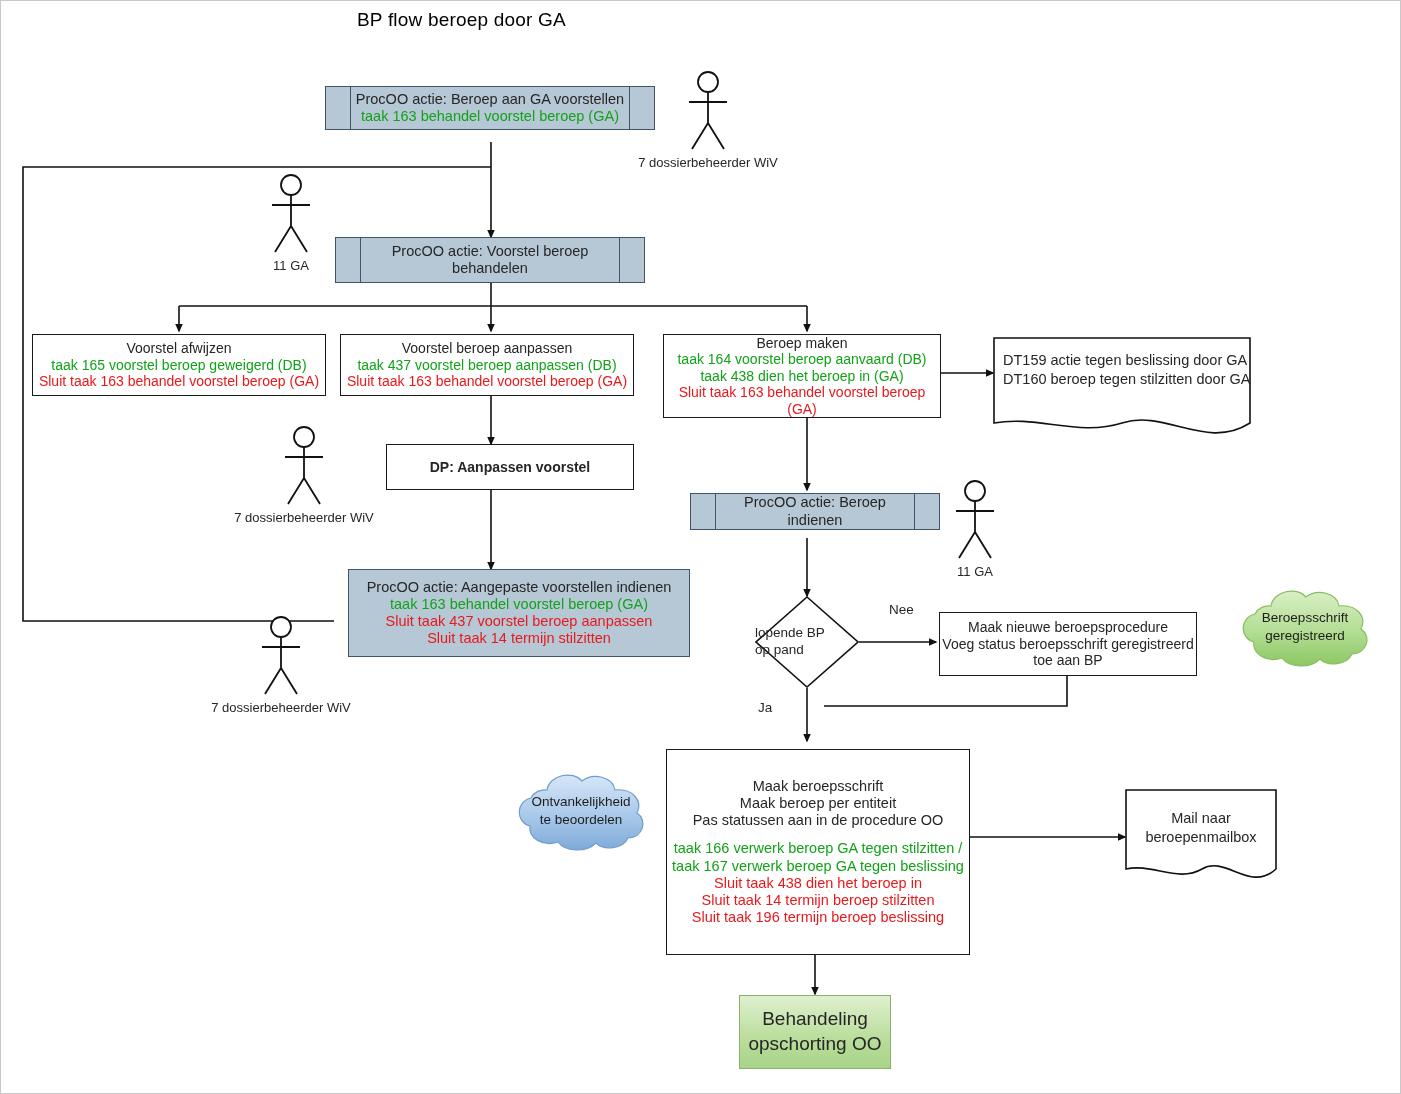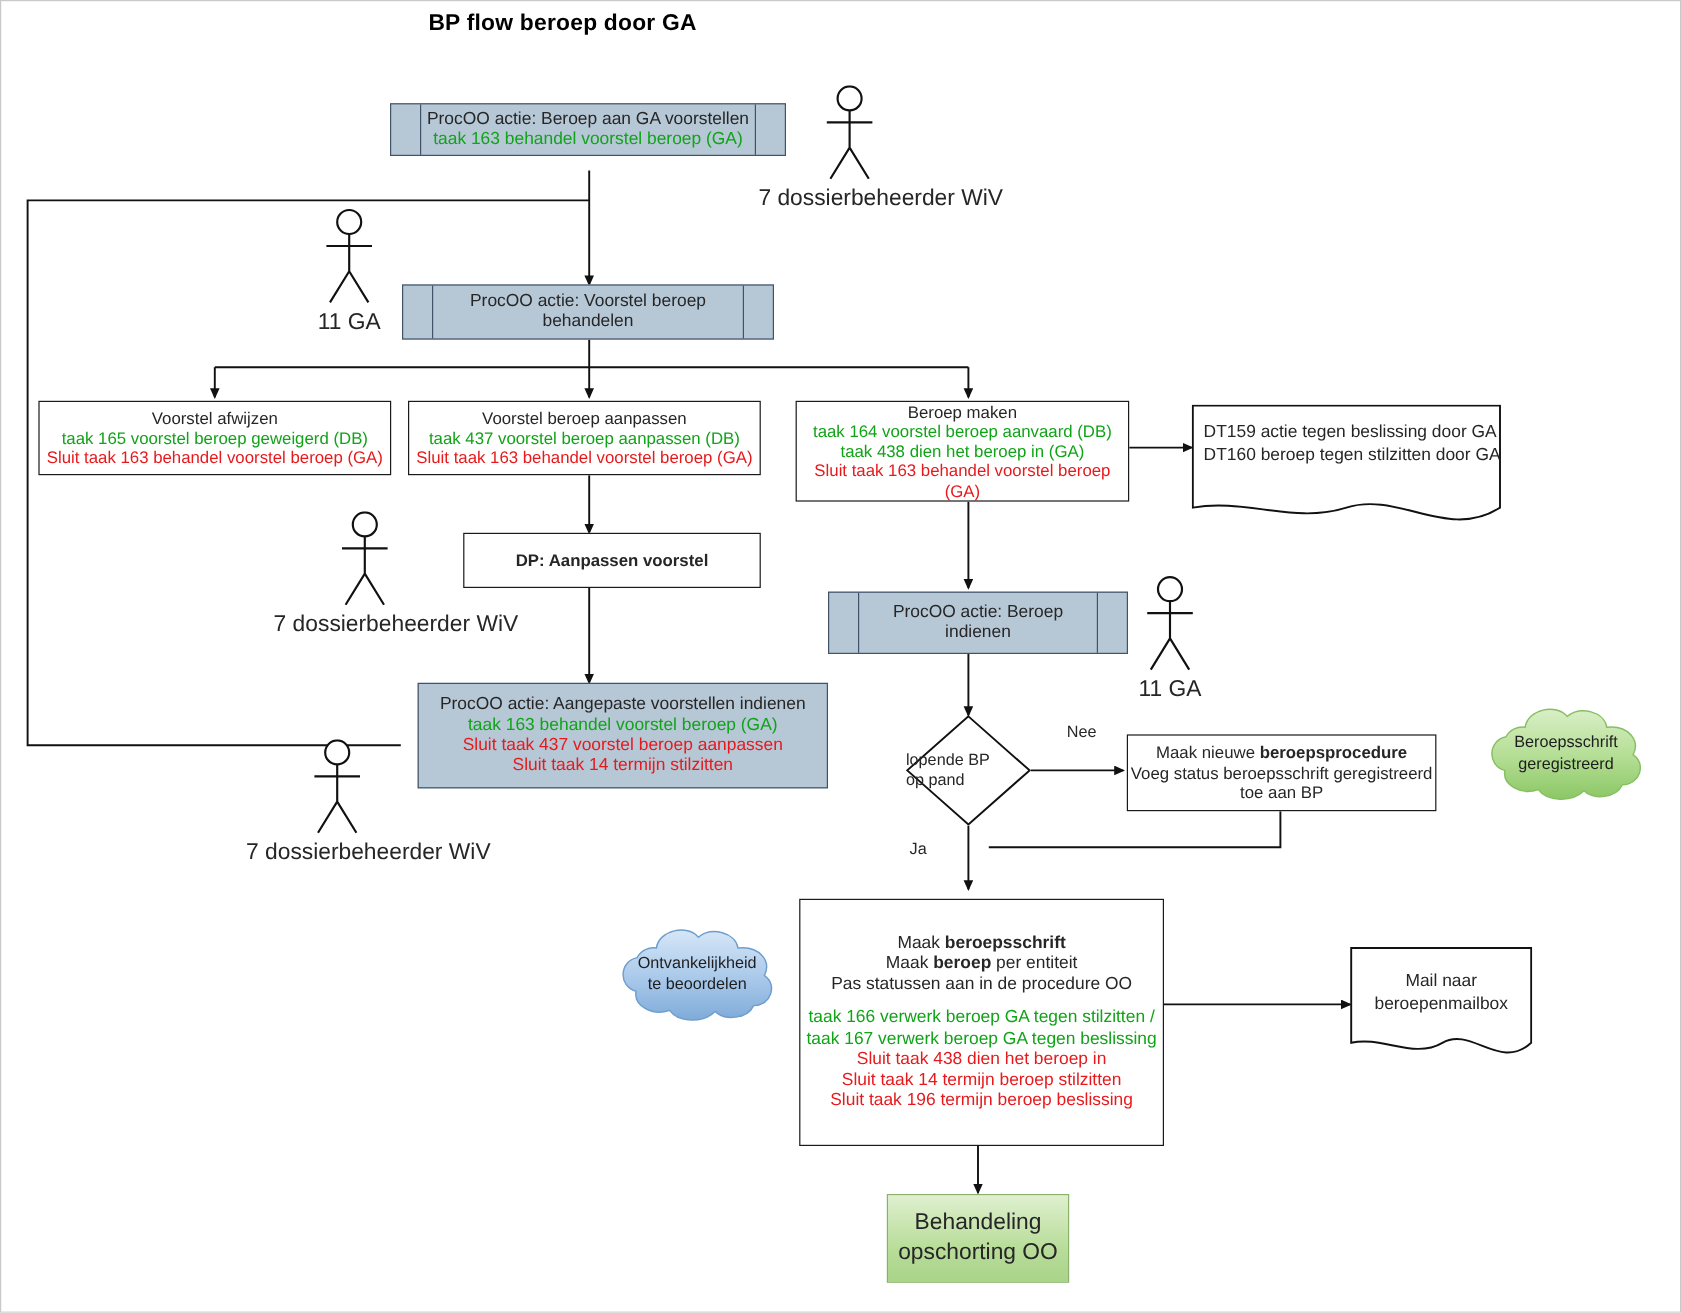"BP flow beroep door GA" .title { font-weight: bold -> normal }
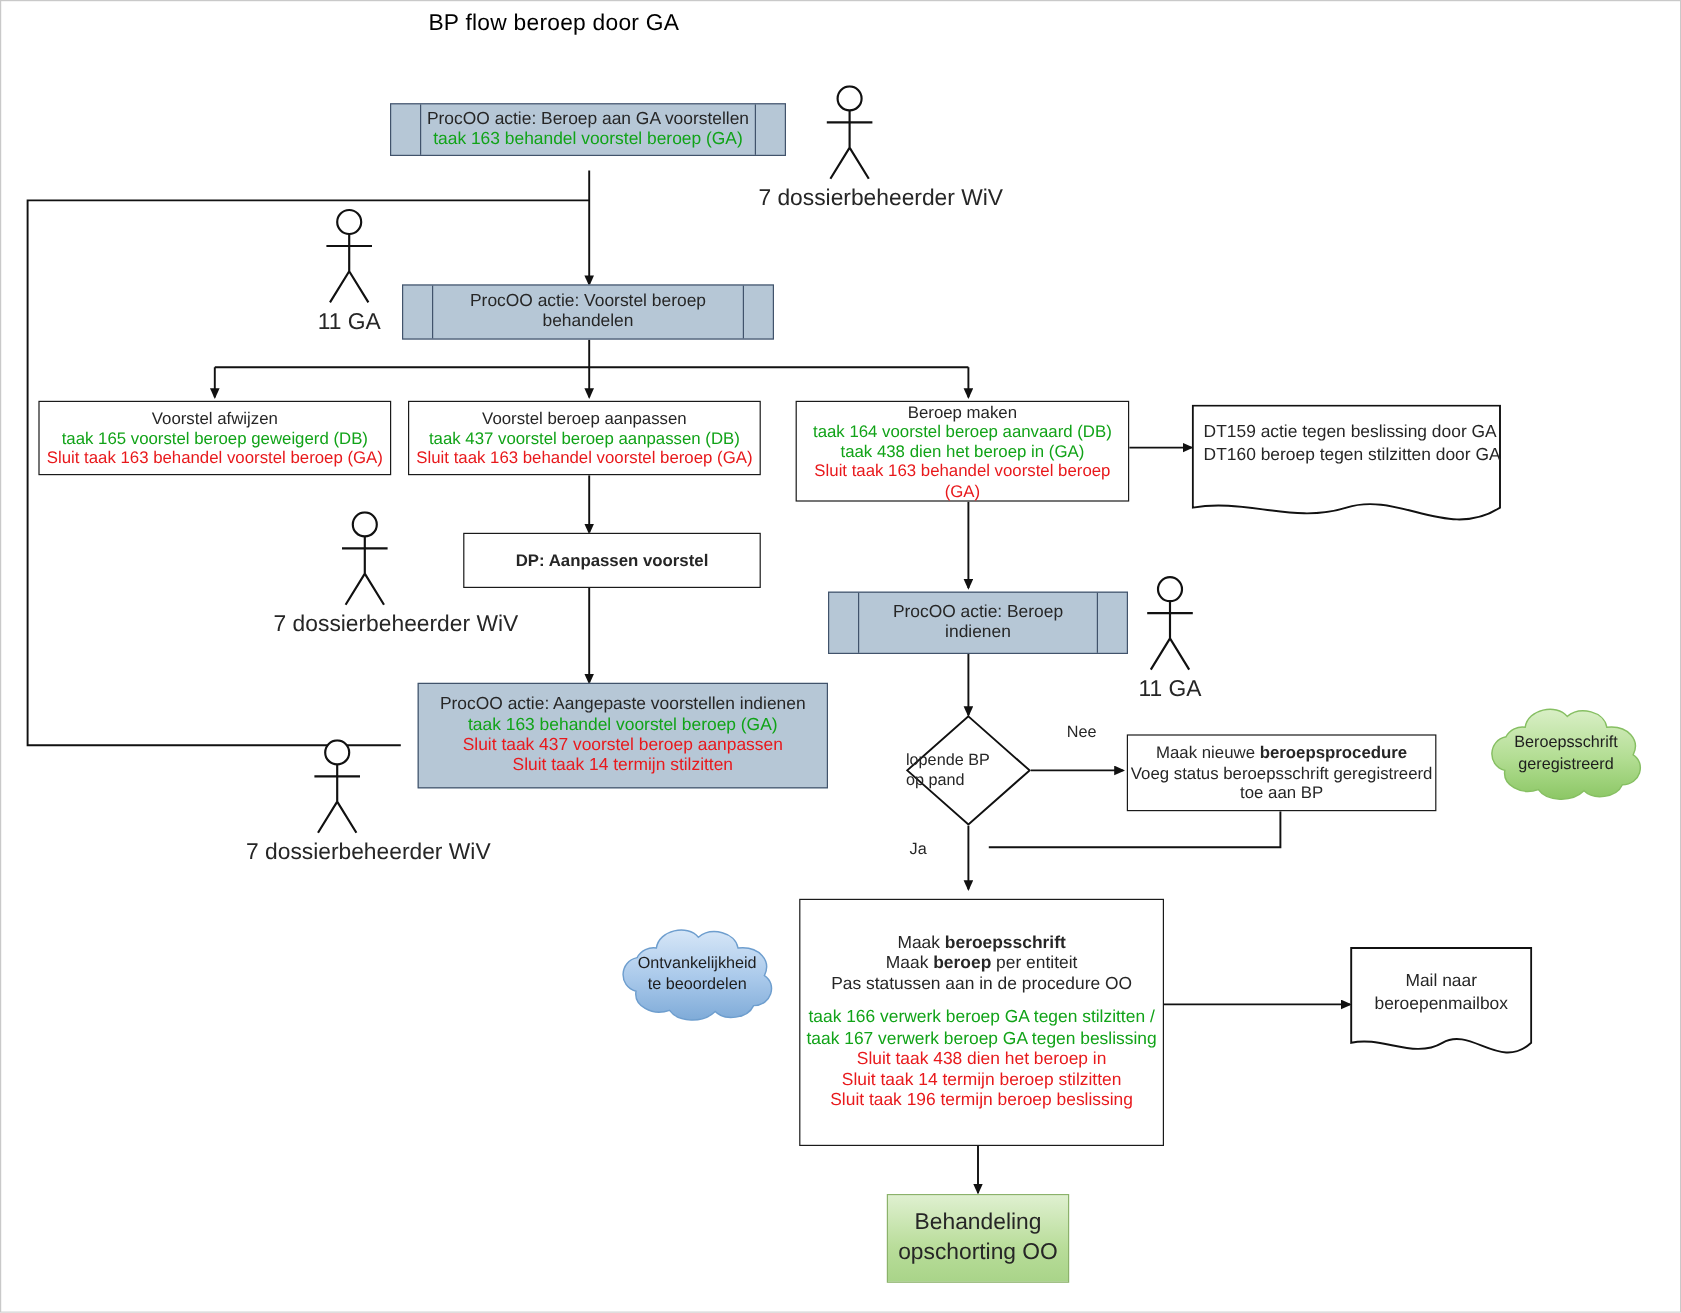"7 dossierbeheerder WiV" .actor .cap { font-size: 19px -> 13px }
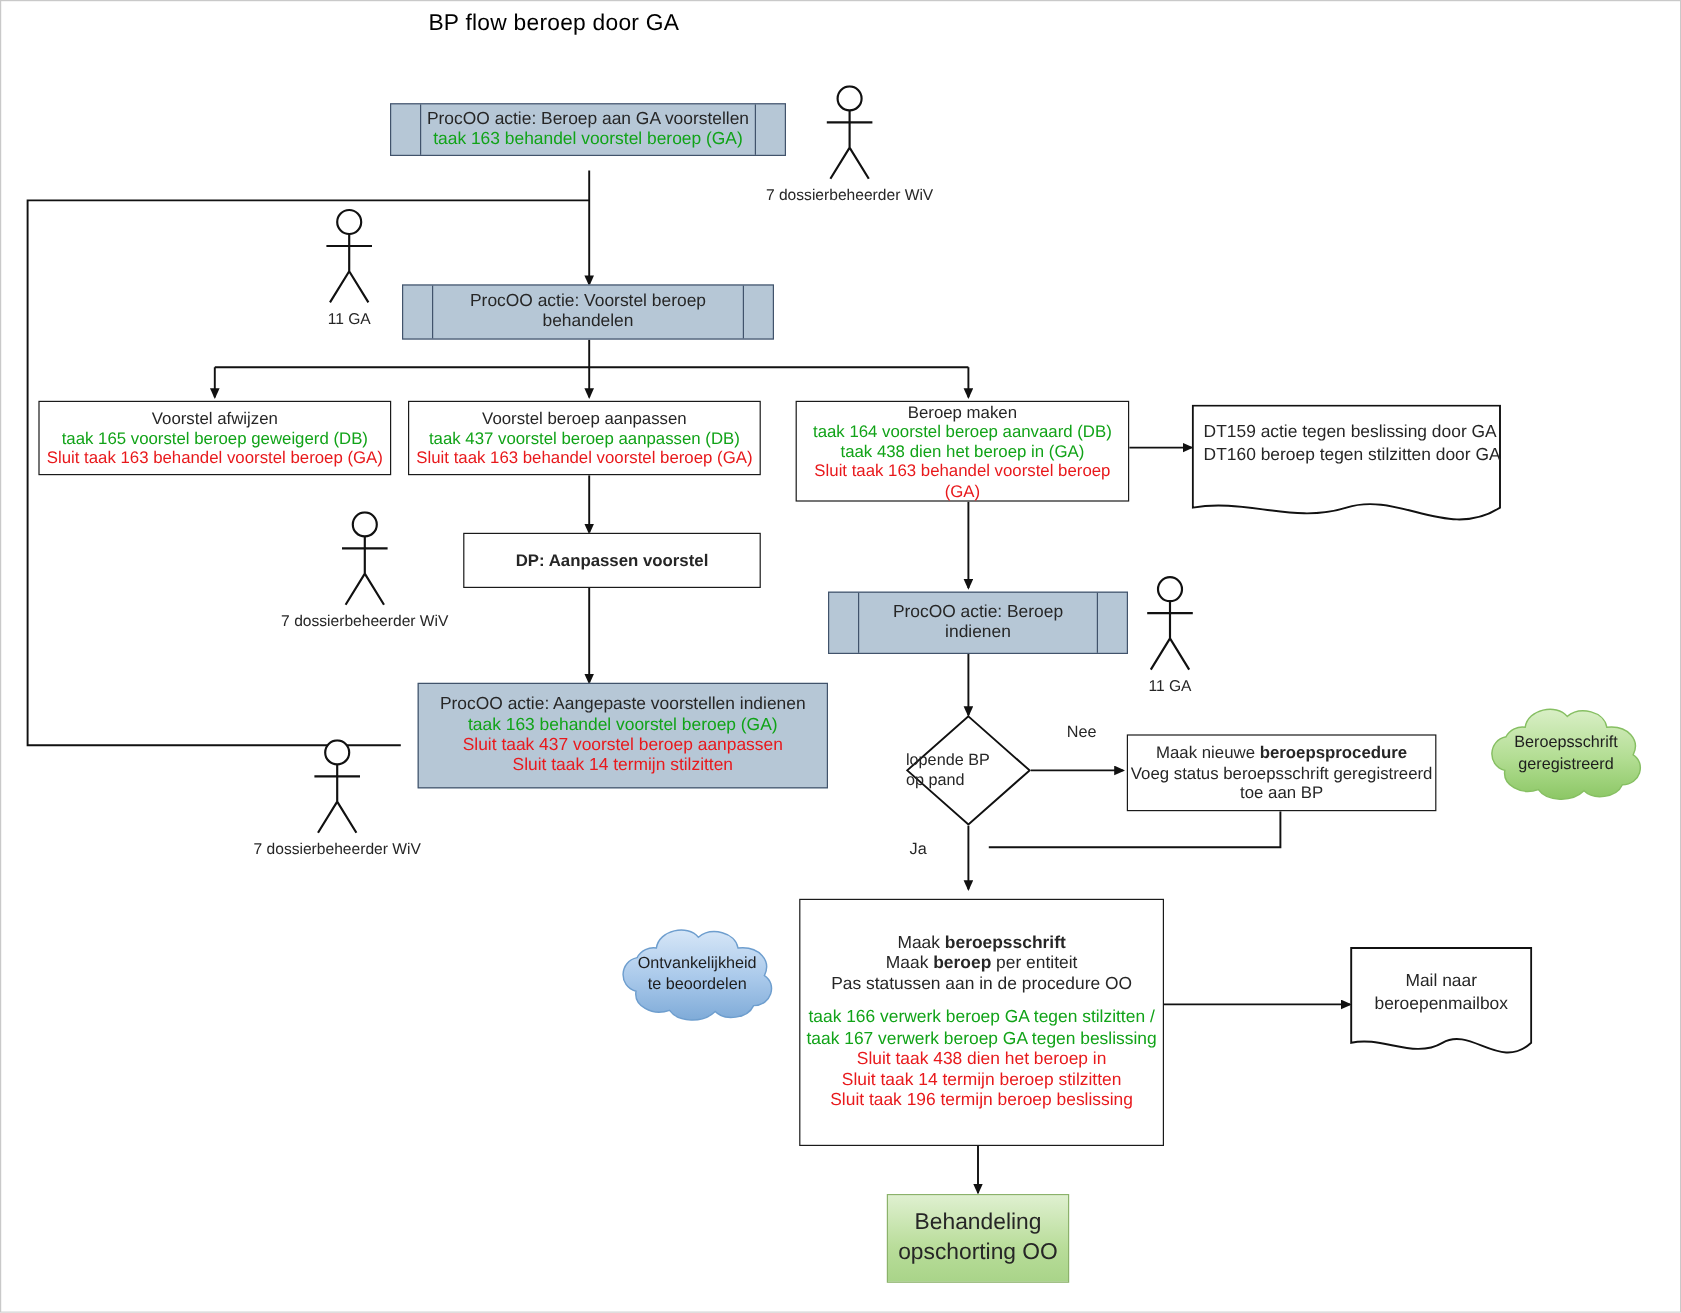"ProcOO actie: Beroep indienen" div.node { height: 52px -> 37px }
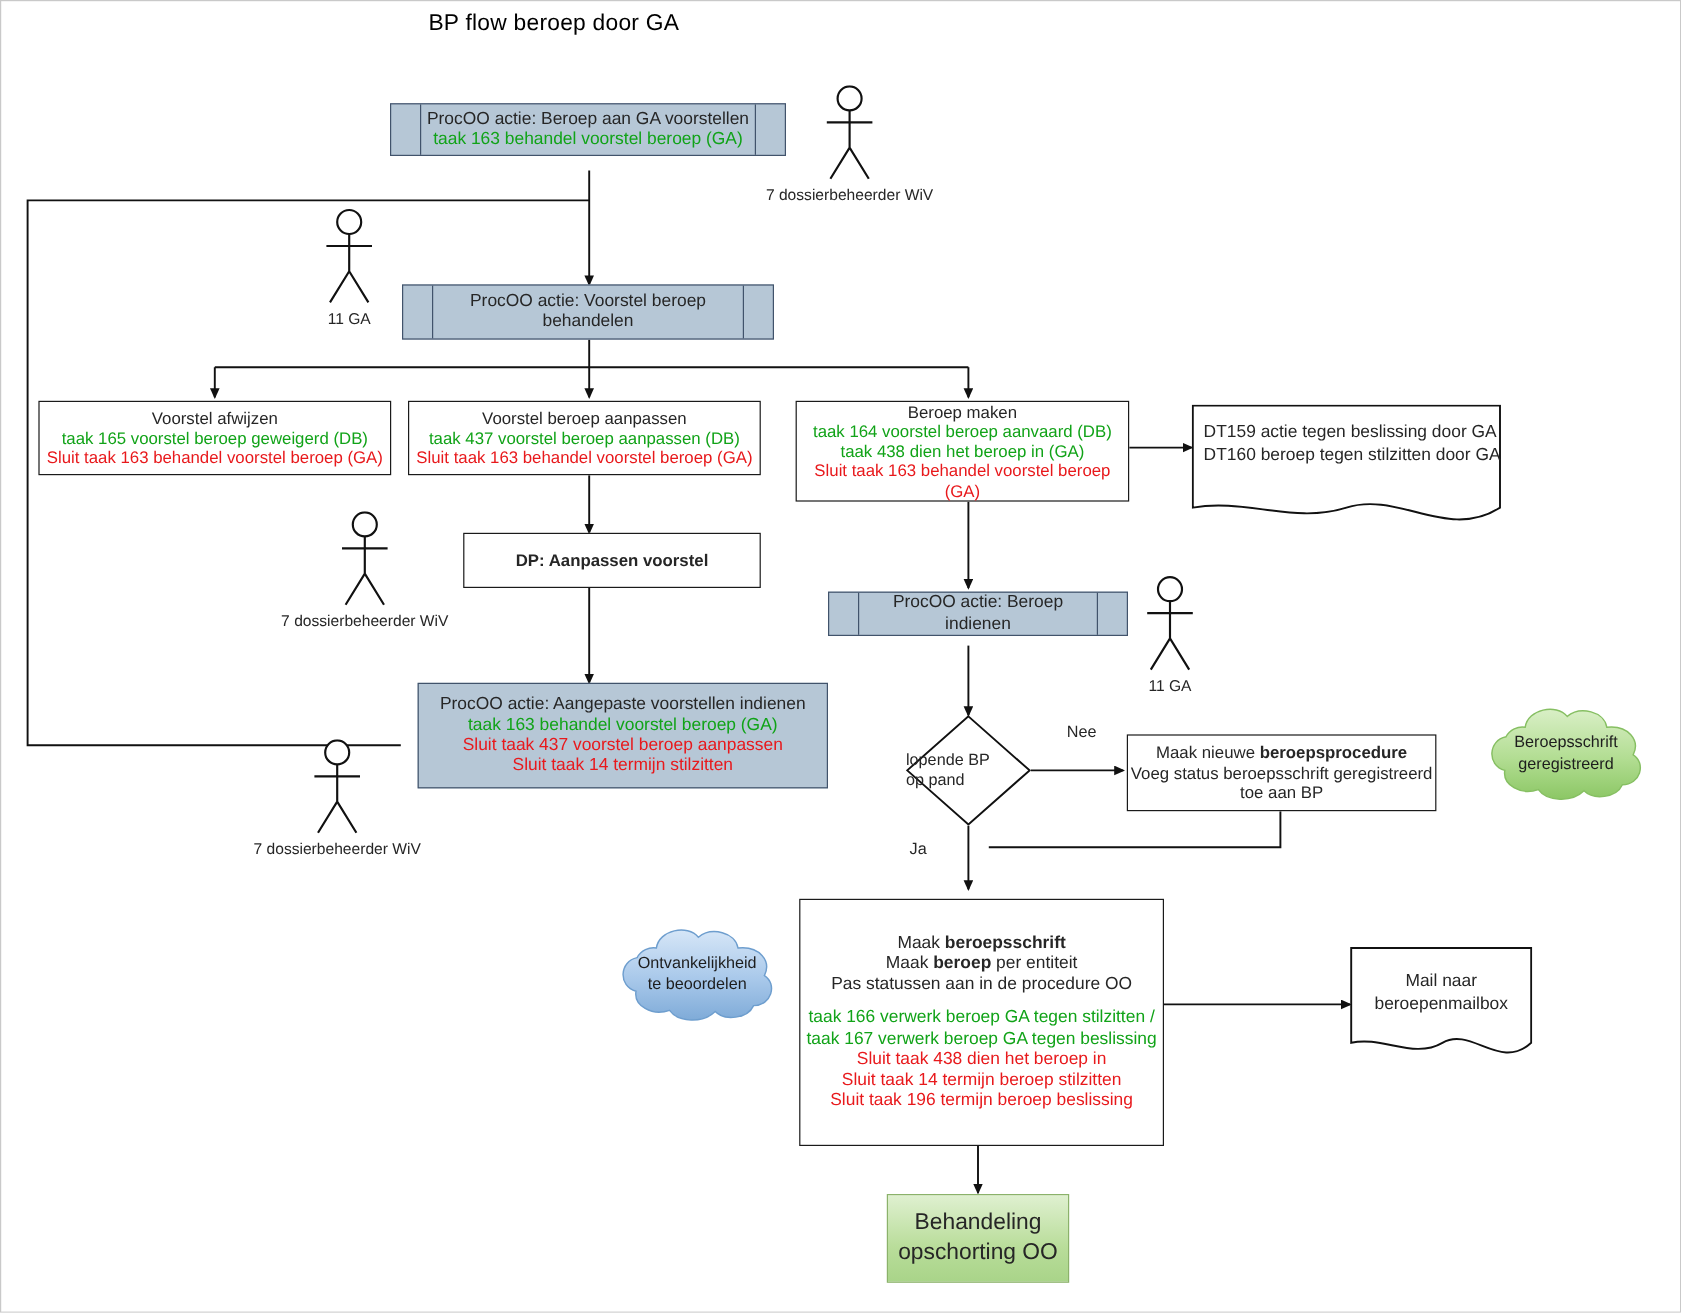"beroepsprocedure" b { font-weight: bold -> normal }
